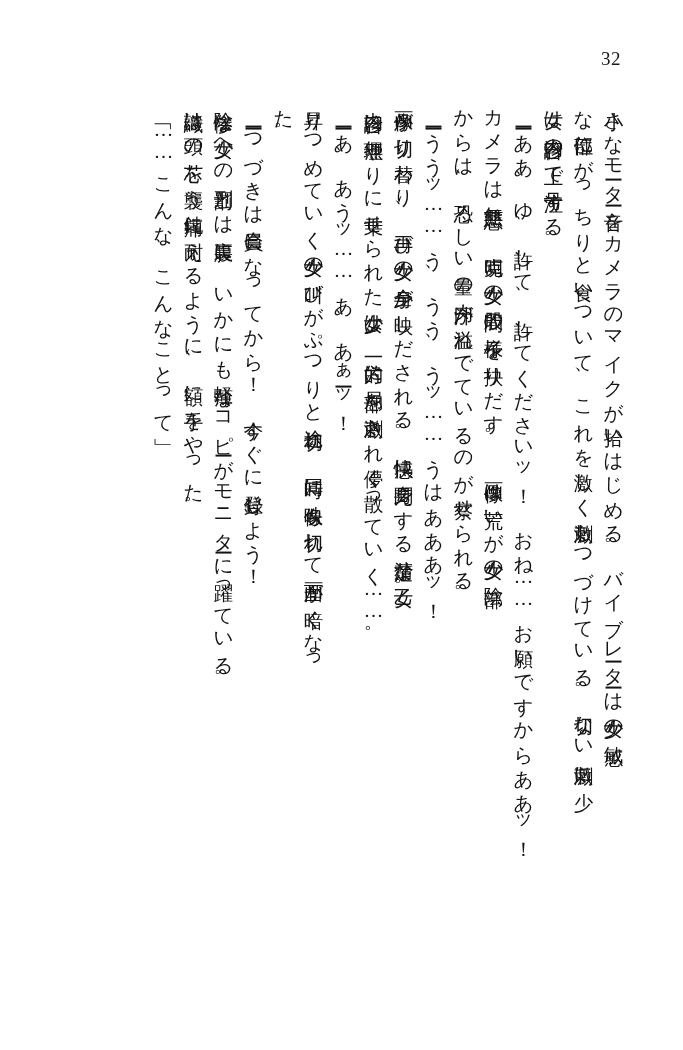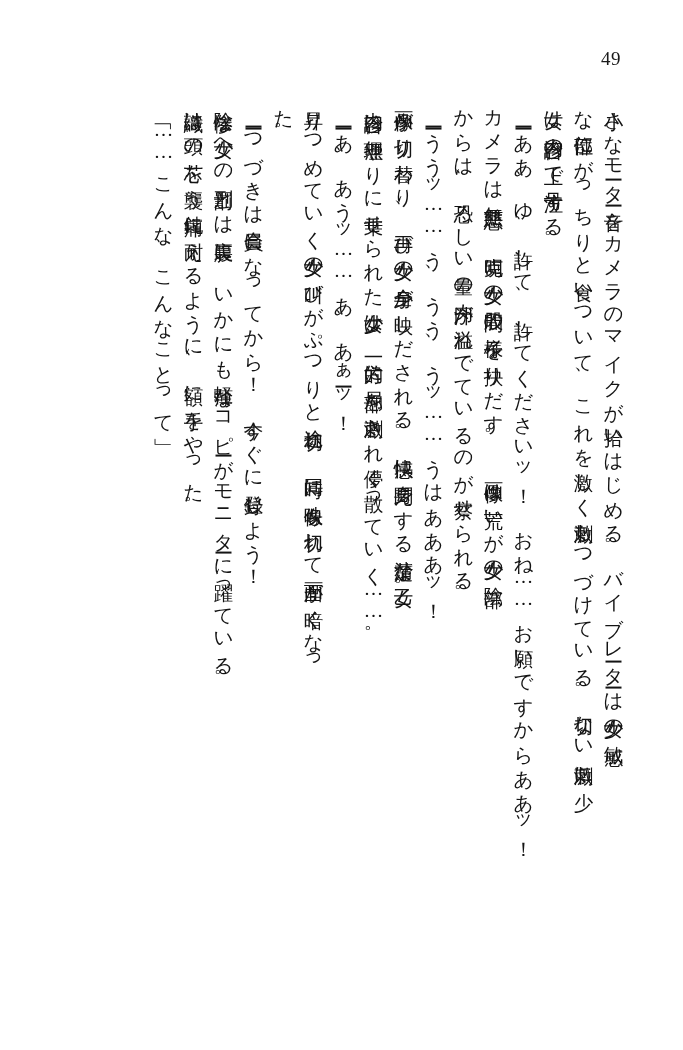"49" div.page-number { text: 49 -> 32 }
